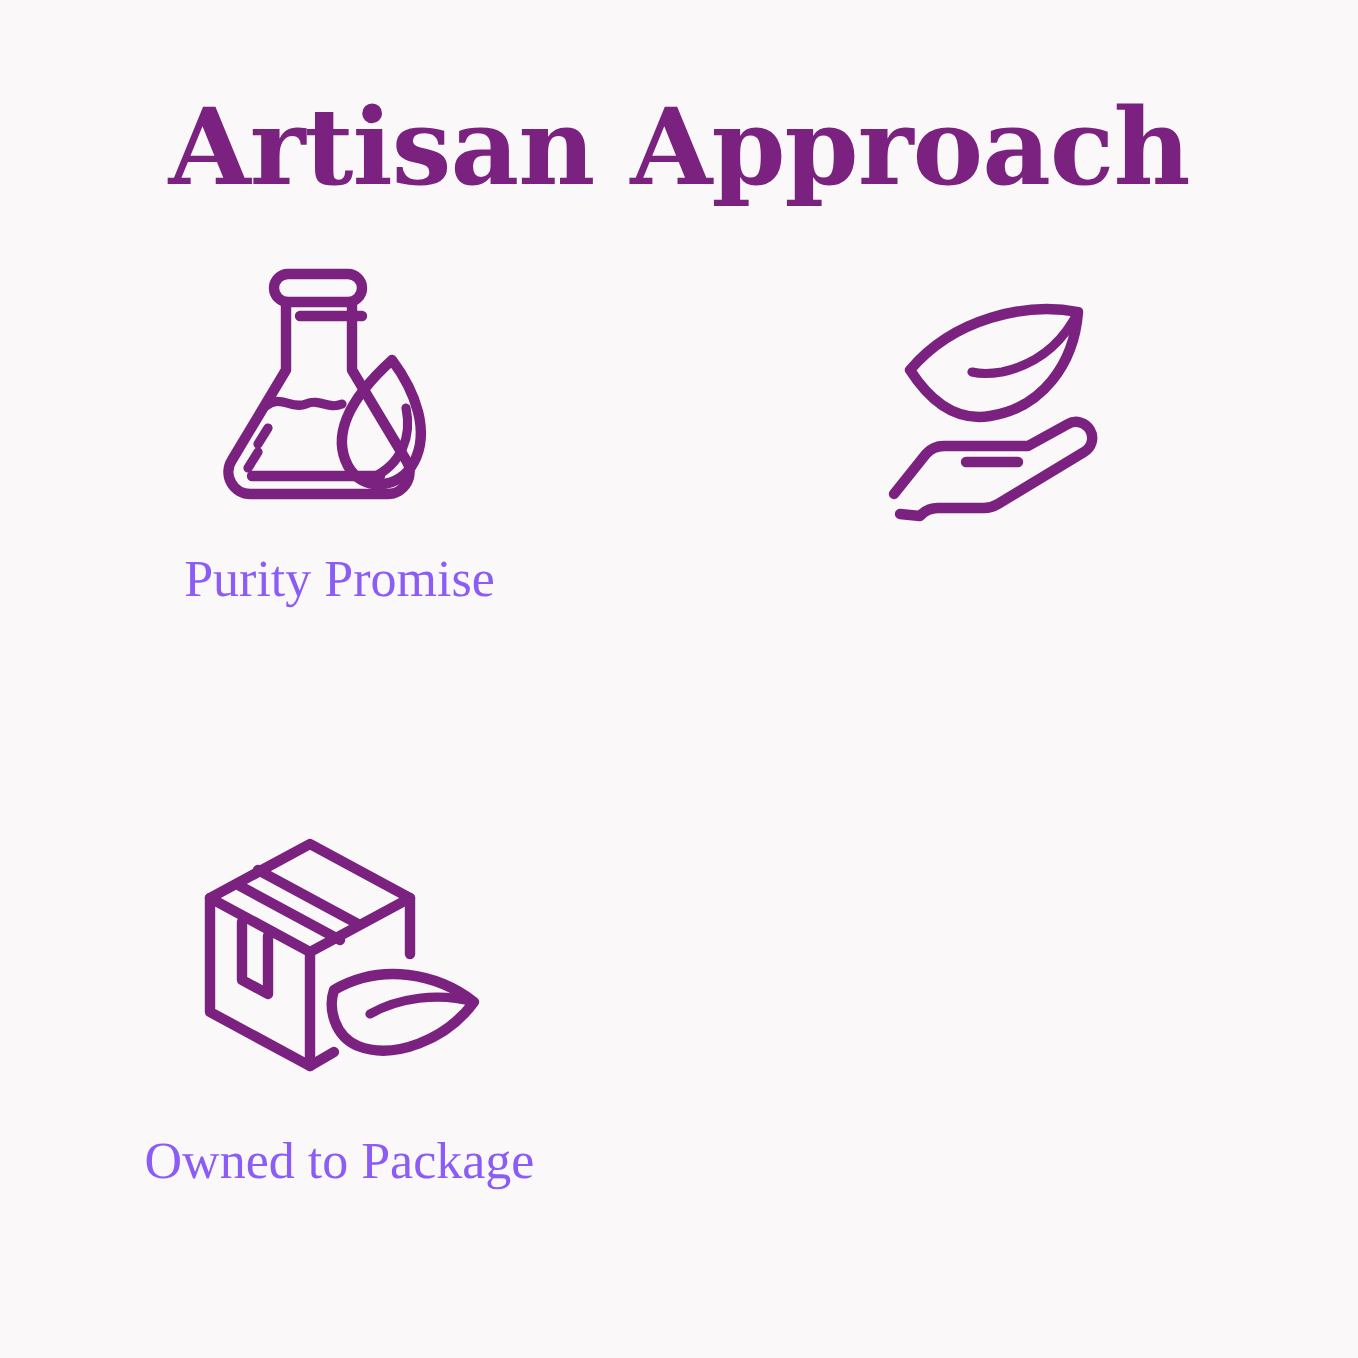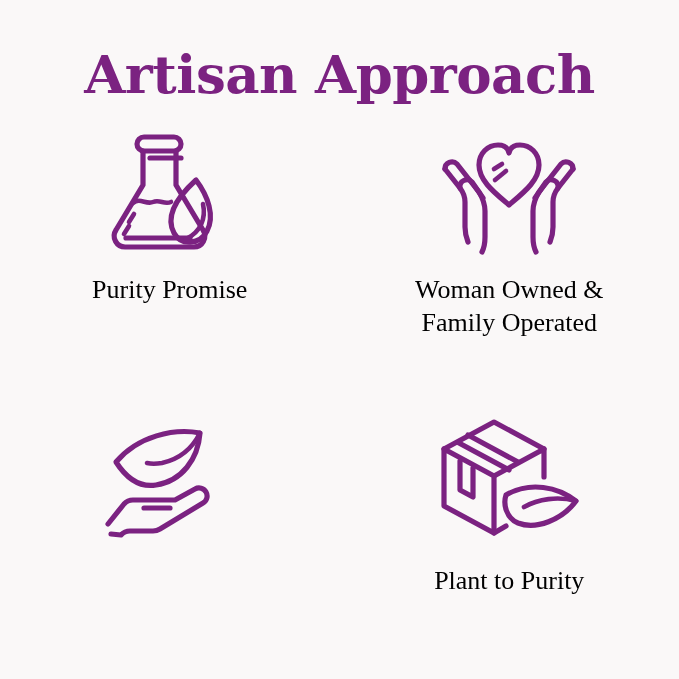"Purity Promise" .feature-label { color: #000000 -> #8b5cf6 }
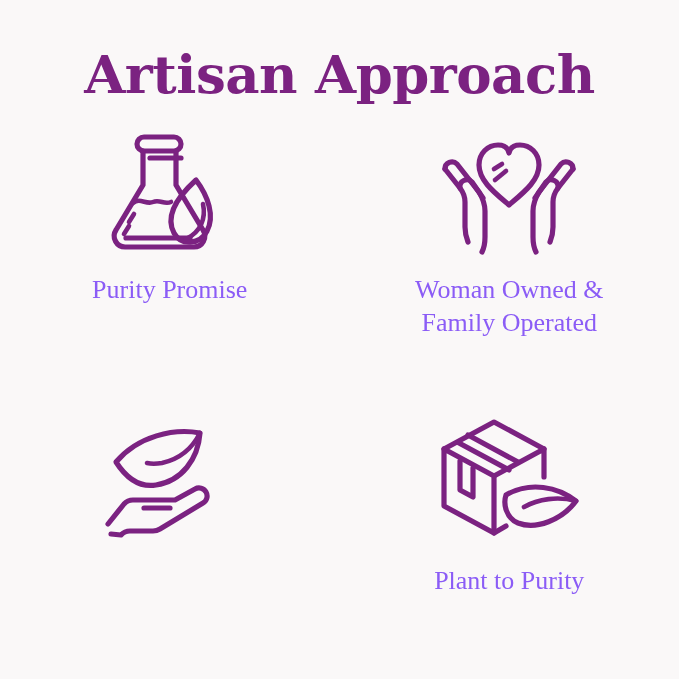"Woman Owned &" div.feature-cell { html: <div> <div> <svg> <path></path> <path></path> <path></path> <path></path> <path></path> <path></path> <path></path> <path></path> <path></path> </svg> </div> <p>Woman Owned &amp; Family Operated</p> </div> -> none }
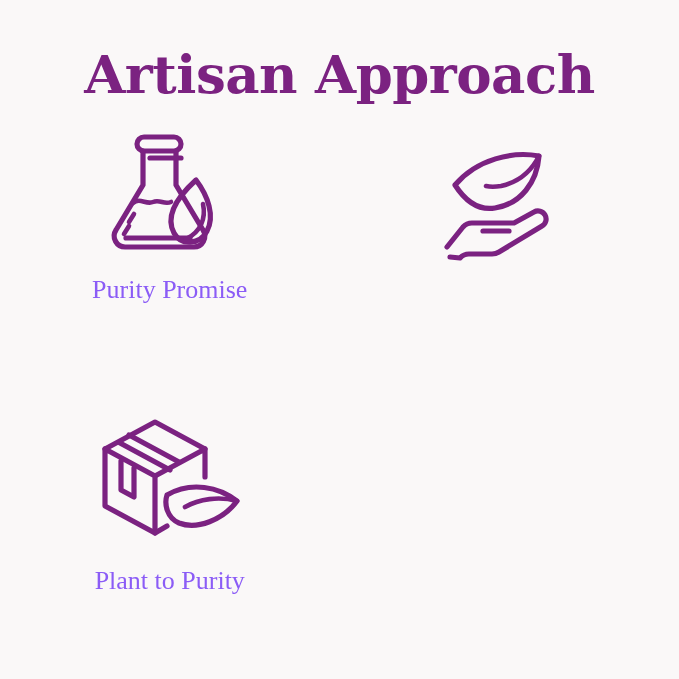"Plant to Purity" p.feature-label { text: Plant to Purity -> Owned to Package }
